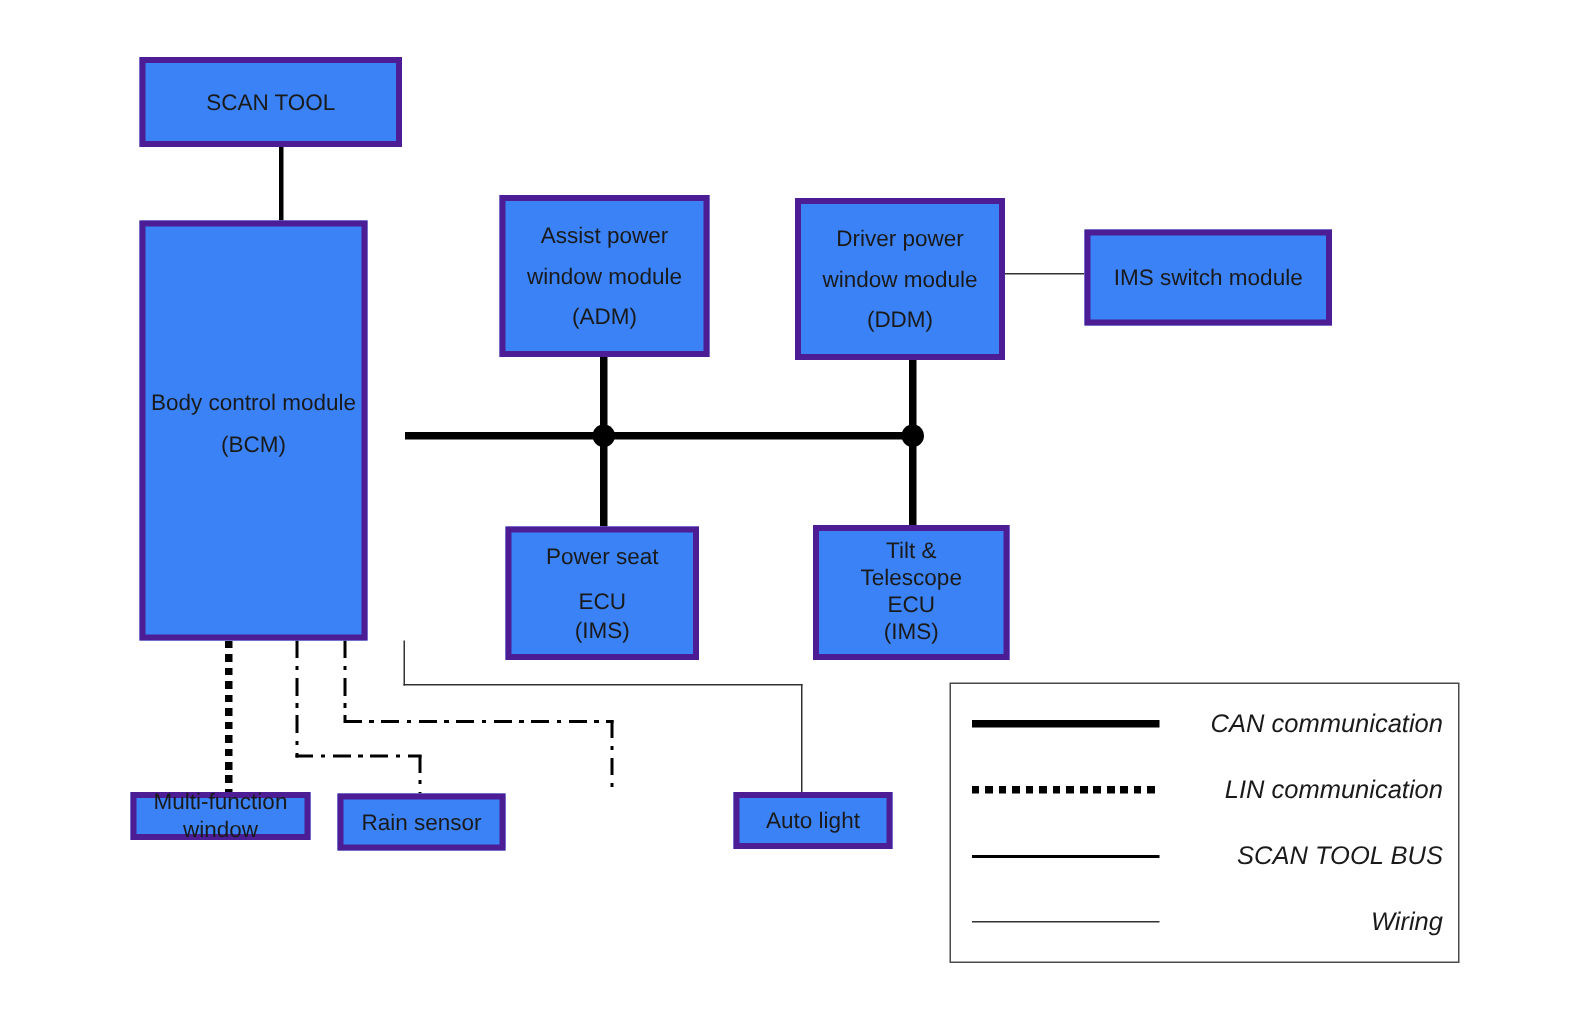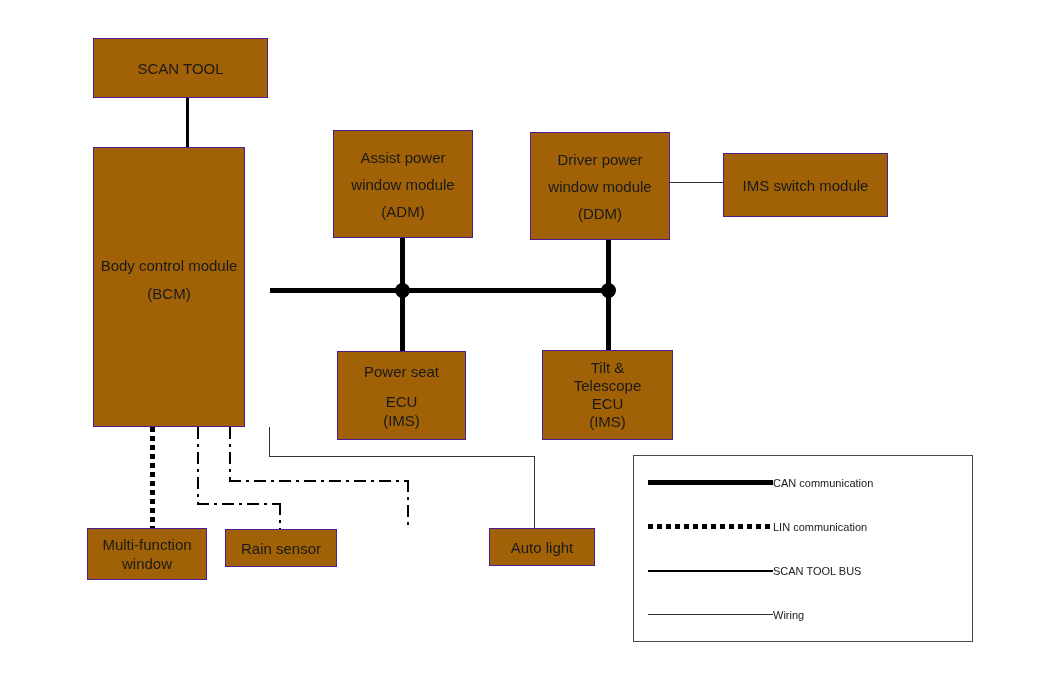"SCAN TOOL" .node { background: #a16207 -> #3b82f6; border: 1px solid #4c1d95 -> 4px solid #4c1d95 }
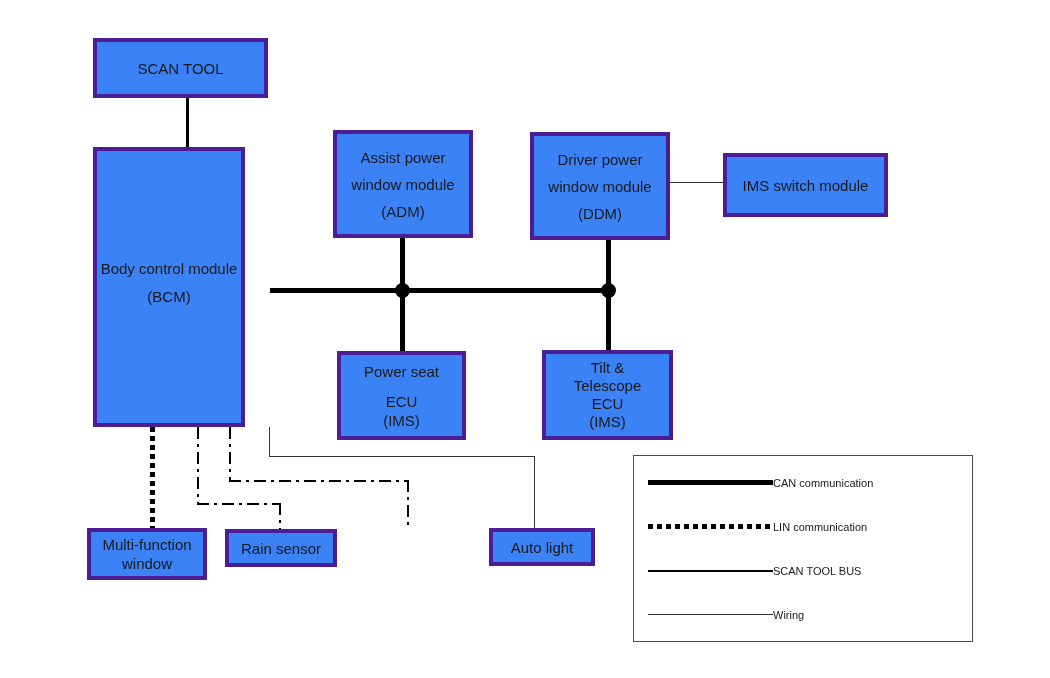"CAN communication" .legend-label { font-size: 11px -> 17px; font-style: none -> italic; text-align: none -> right }
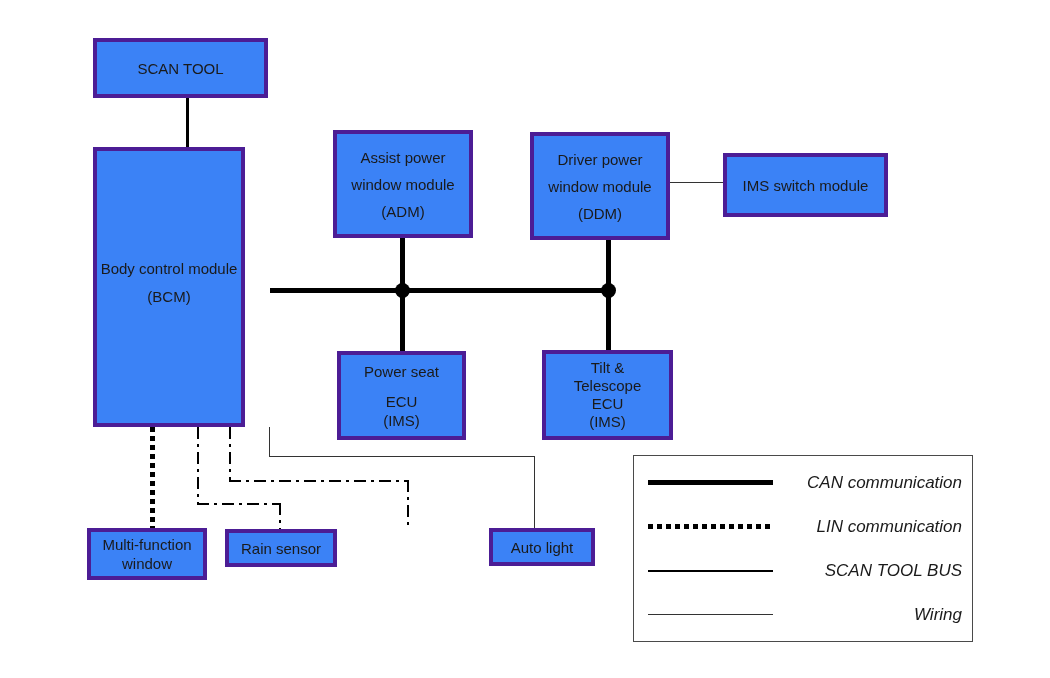"Multi-function" div.node { height: 52px -> 32px }
